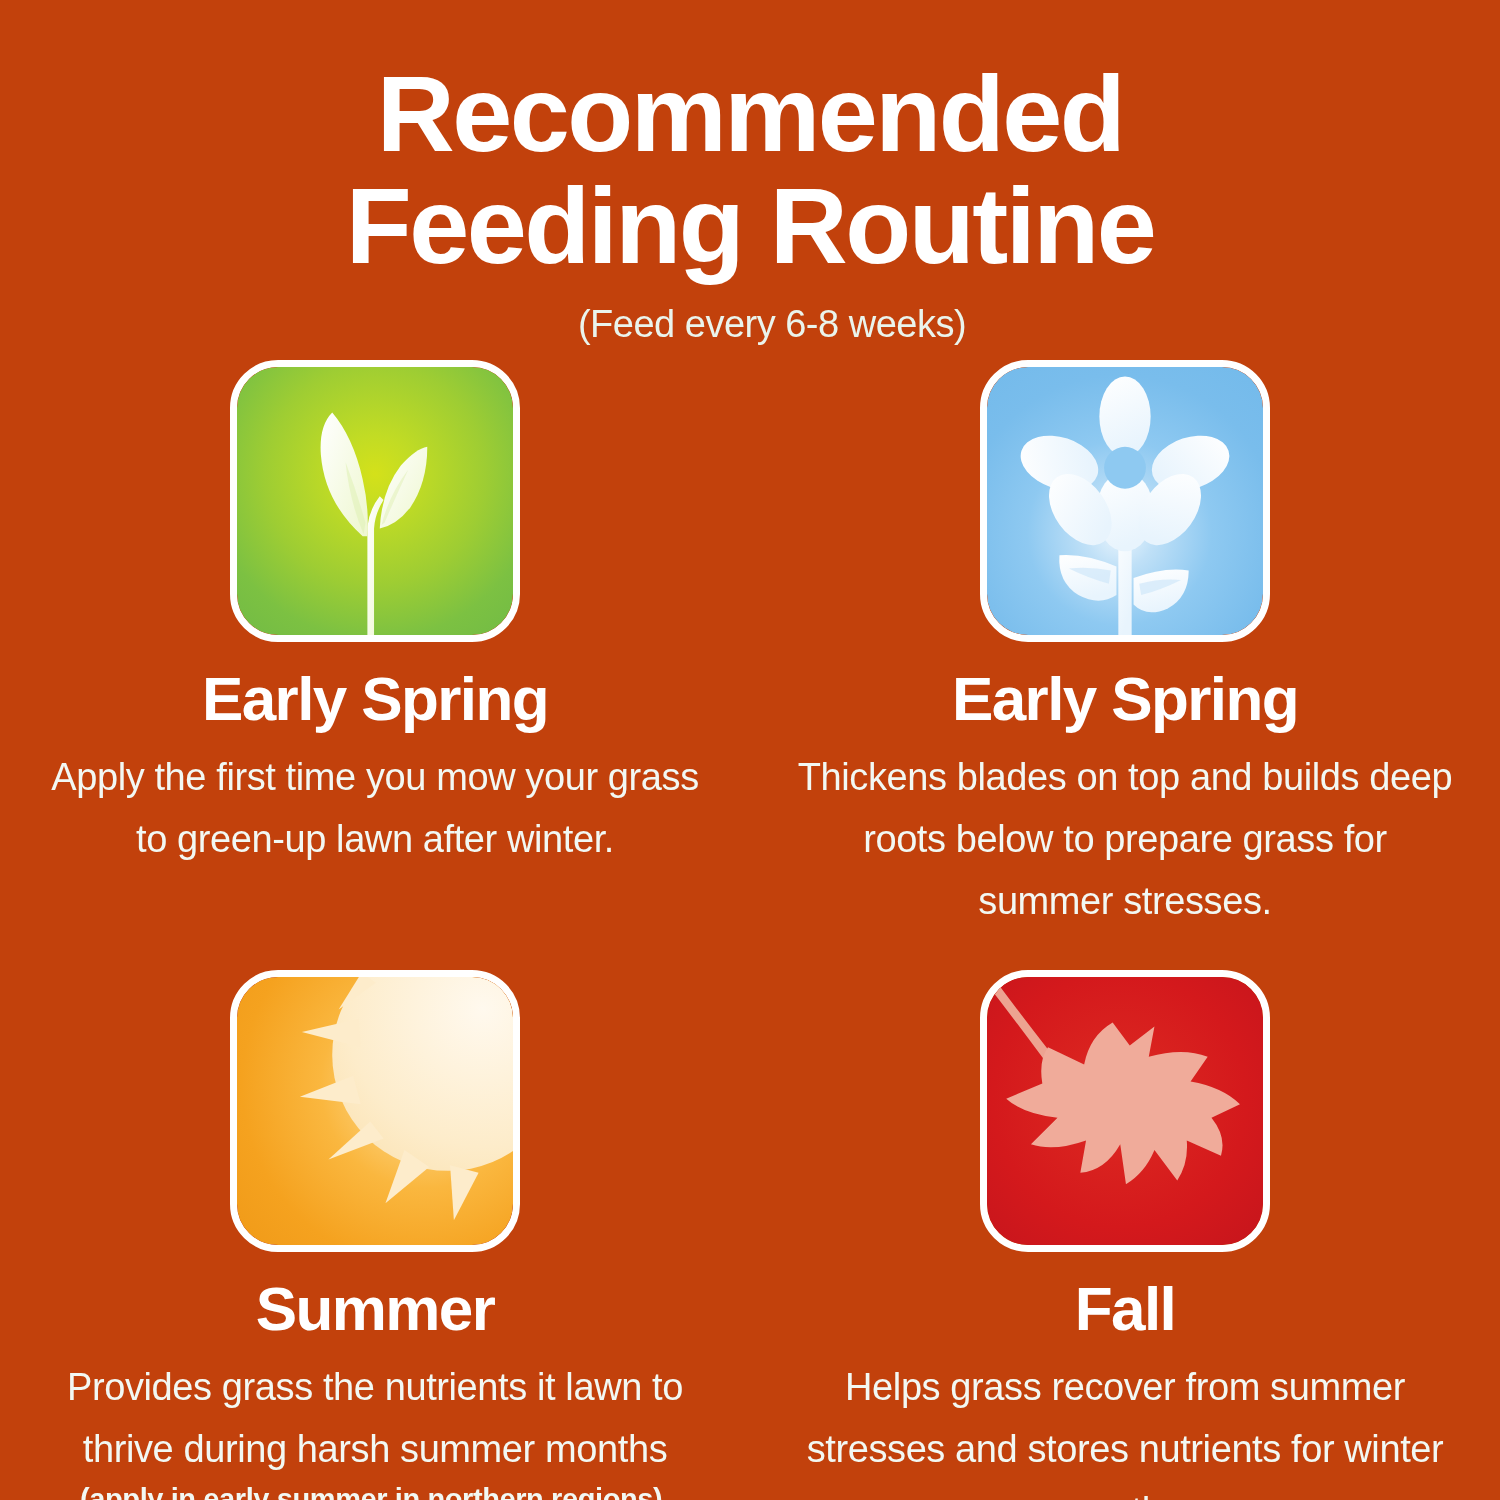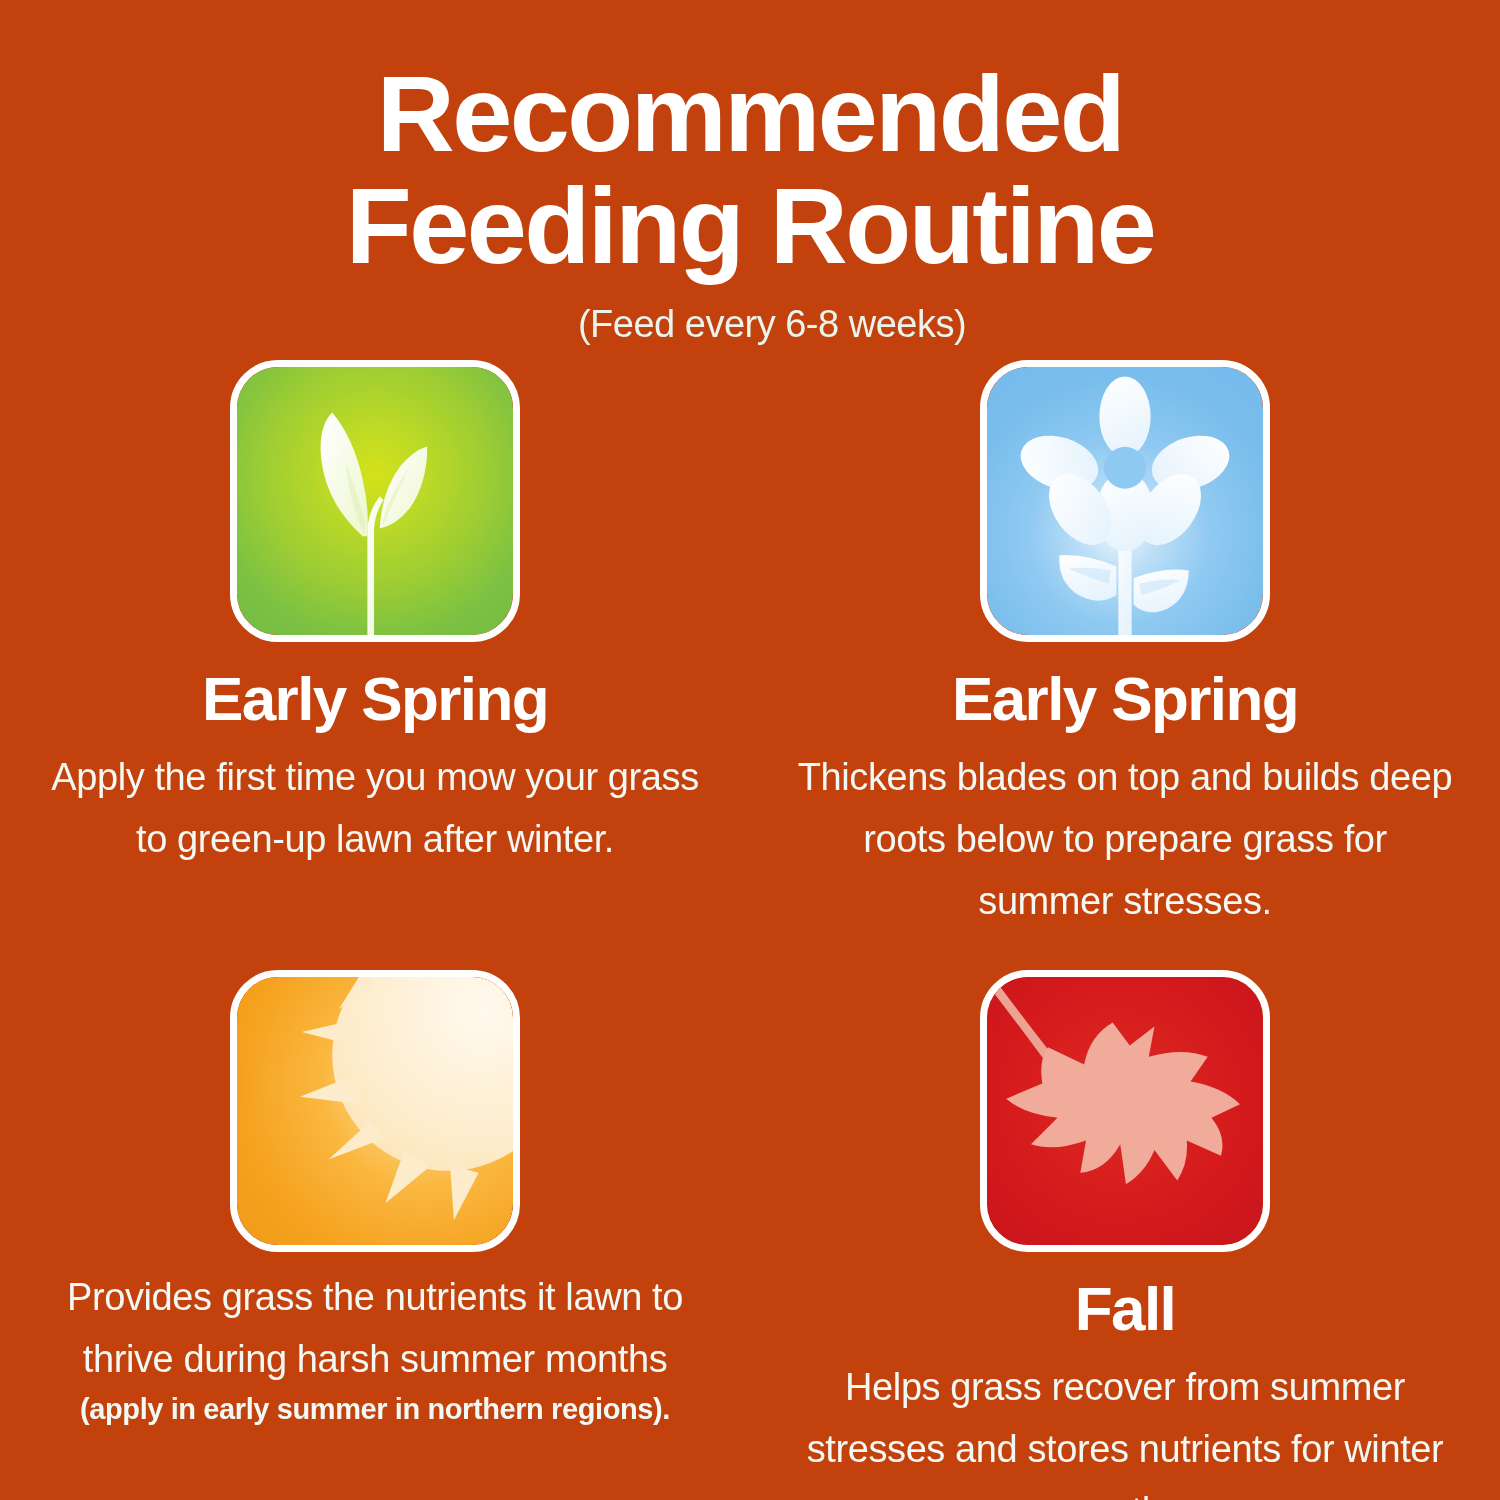"Summer" div.card-title { html: none -> <div>Summer</div> }
